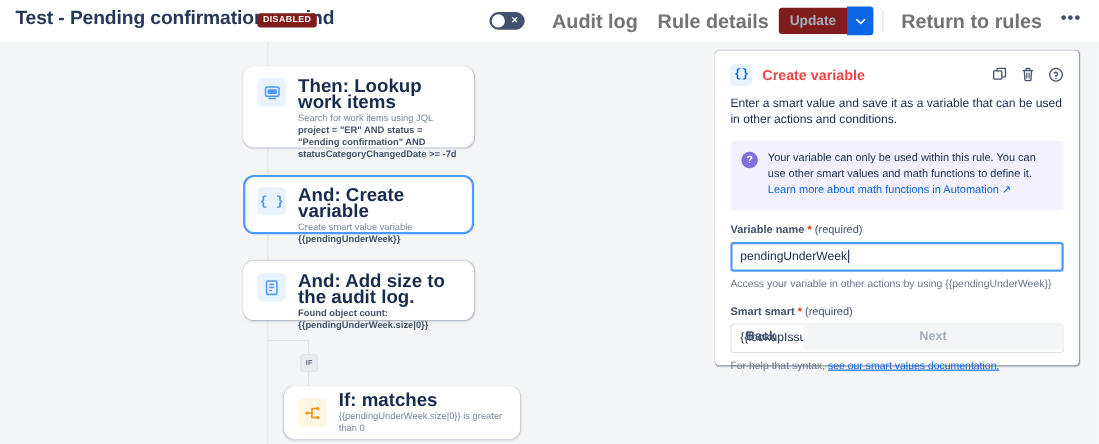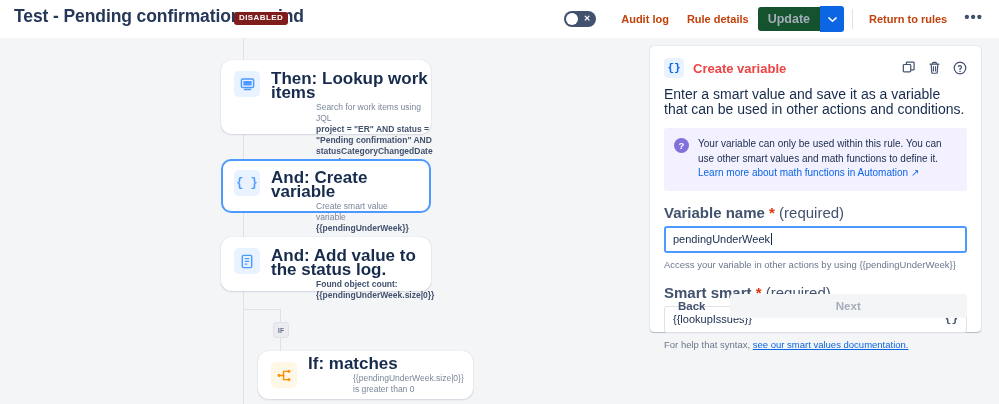"Audit log" .tb-link { color: #c2410c -> #737373; font-size: 11px -> 18px }
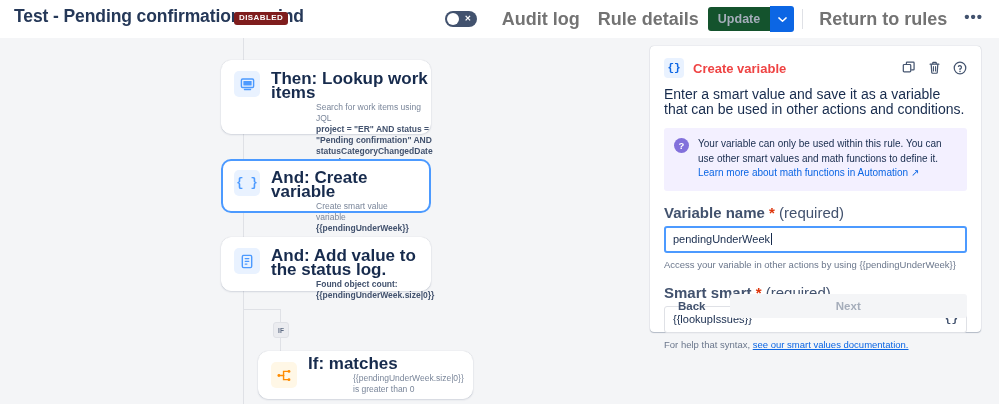"Update" .tb-update { background: #14532d -> #7f1d1d }
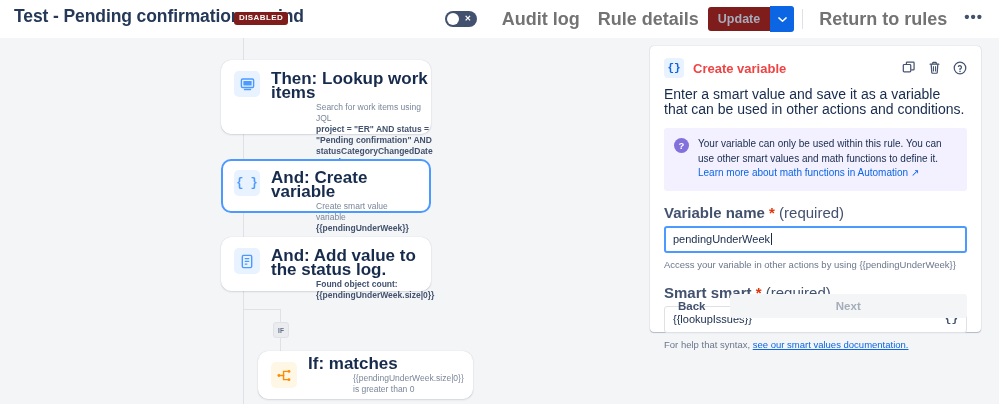"Enter a smart value and" .panel-desc { font-size: 14px -> 11px }
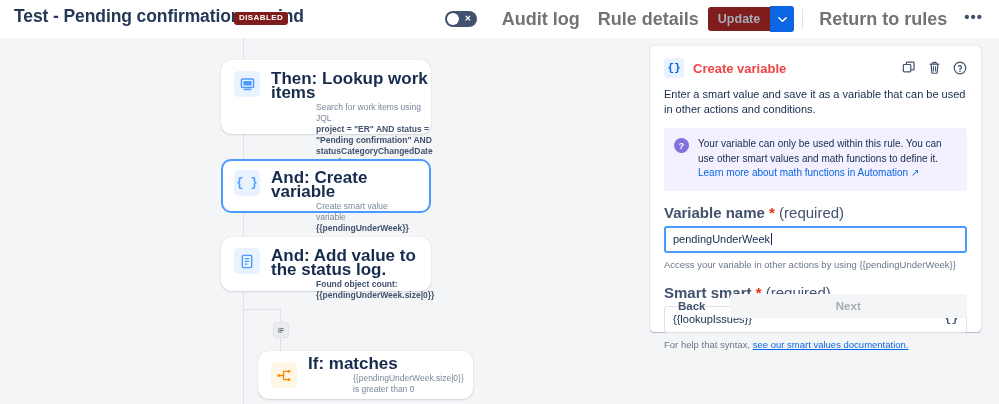"Search for work items using" .node-sub { margin-left: 45px -> none }
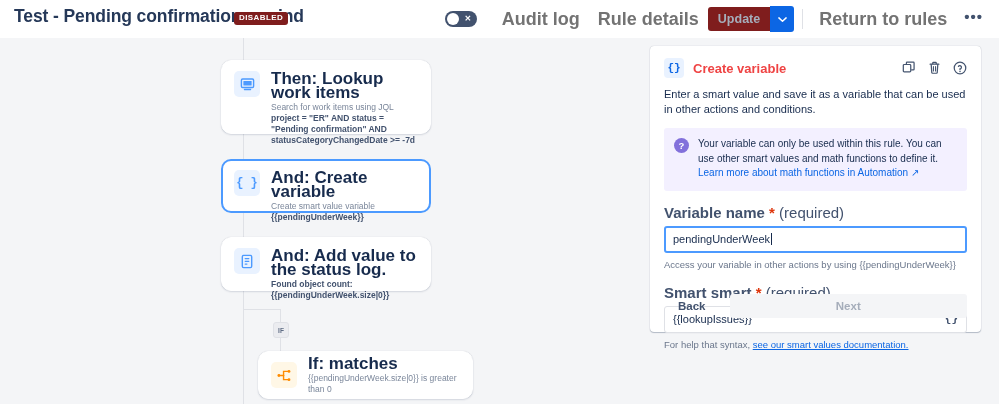"Variable name * (required)" .field-label { font-size: 15px -> 10px }
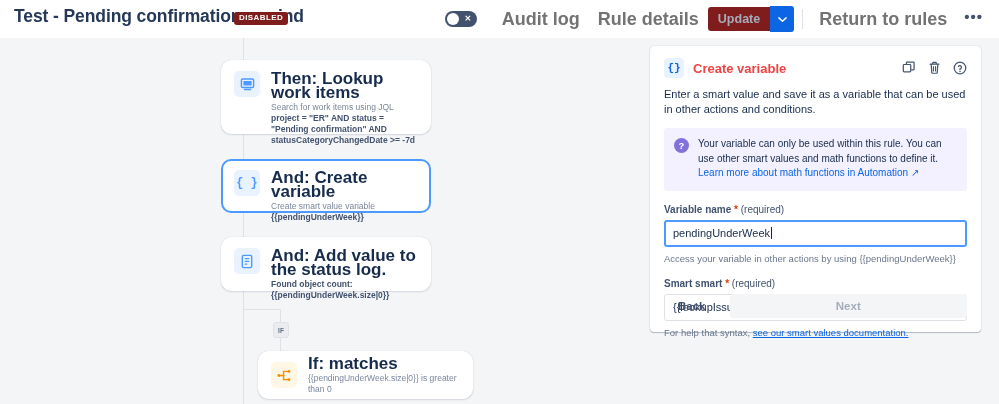"And: Add value to the" div.node-title { text: value to the status -> size to the audit }
